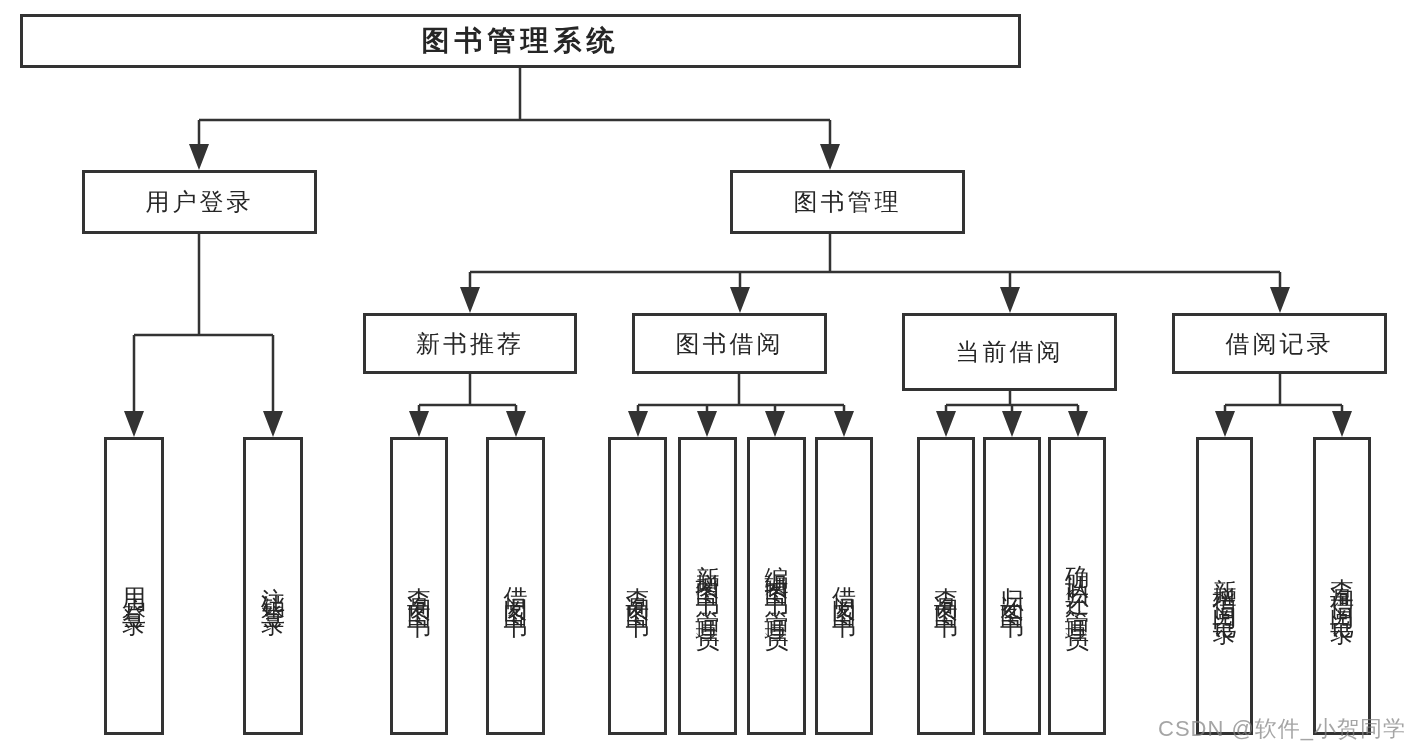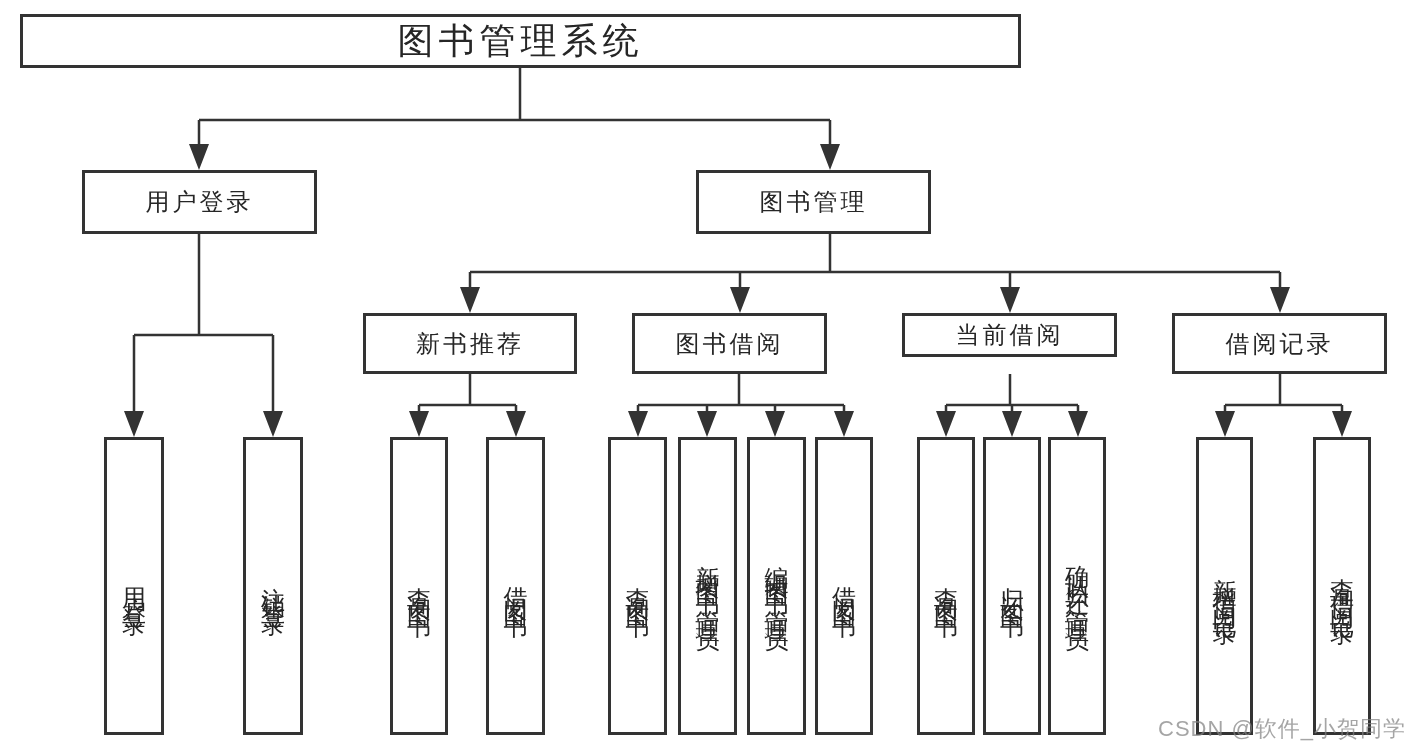"图书管理系统" .node.root span { font-size: 36px -> 28px; font-weight: none -> bold }
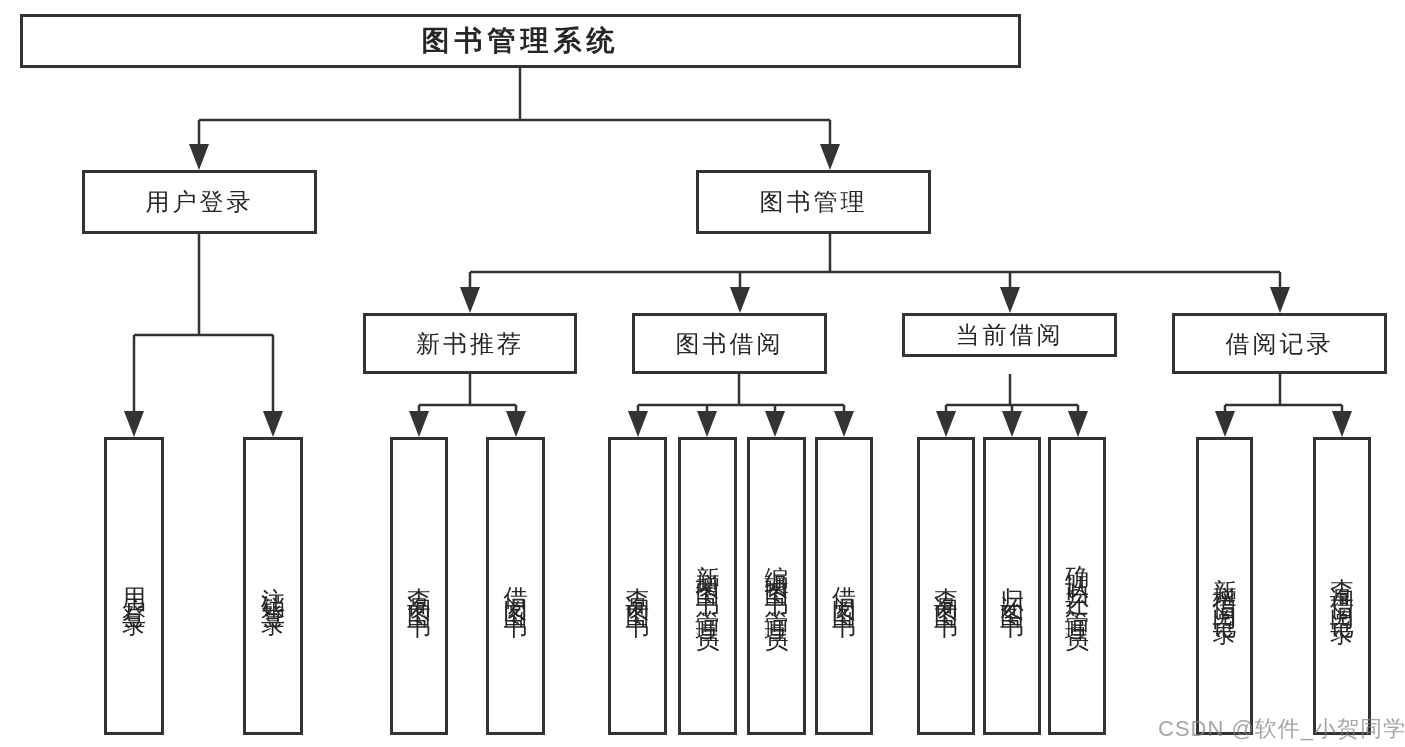"图书管理" #n-book-mgmt { left: 696px -> 730px }
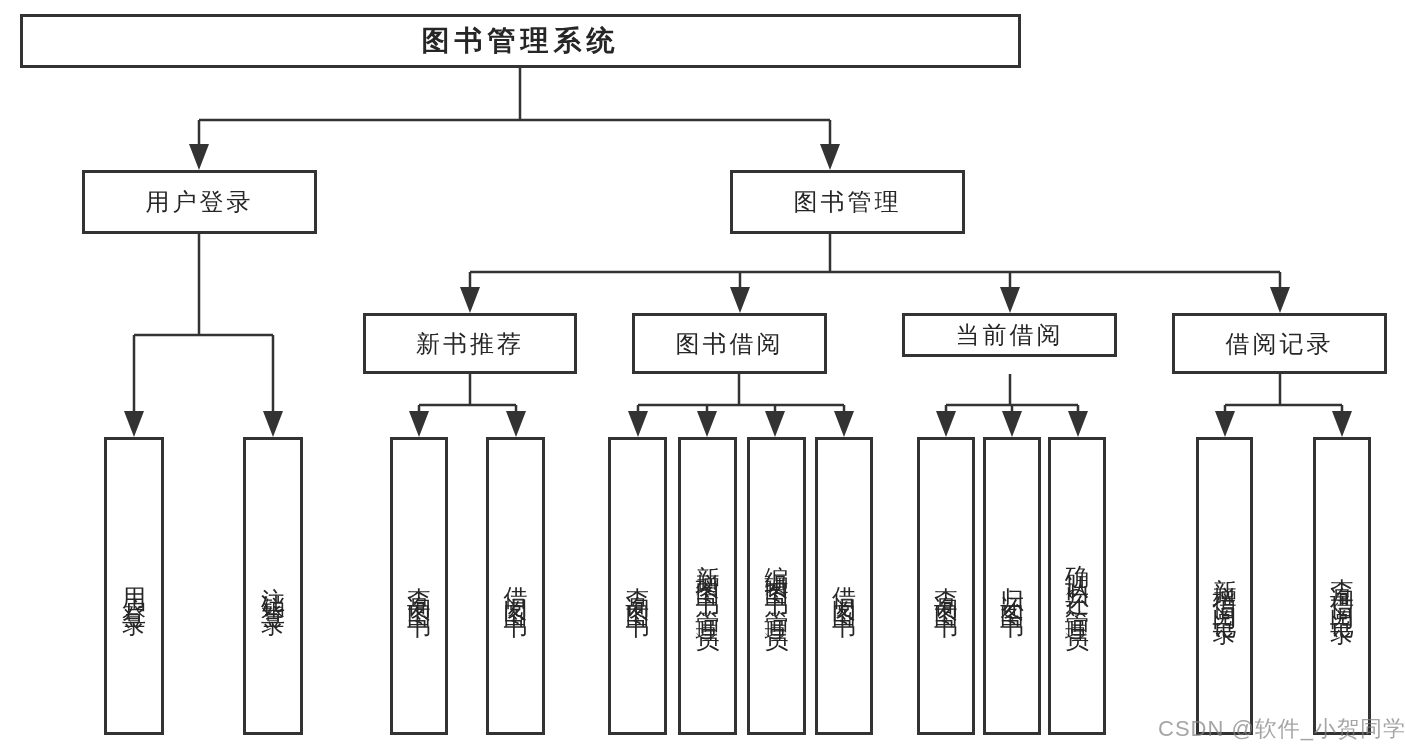"当前借阅" #n-current-borrow { height: 44px -> 78px }
